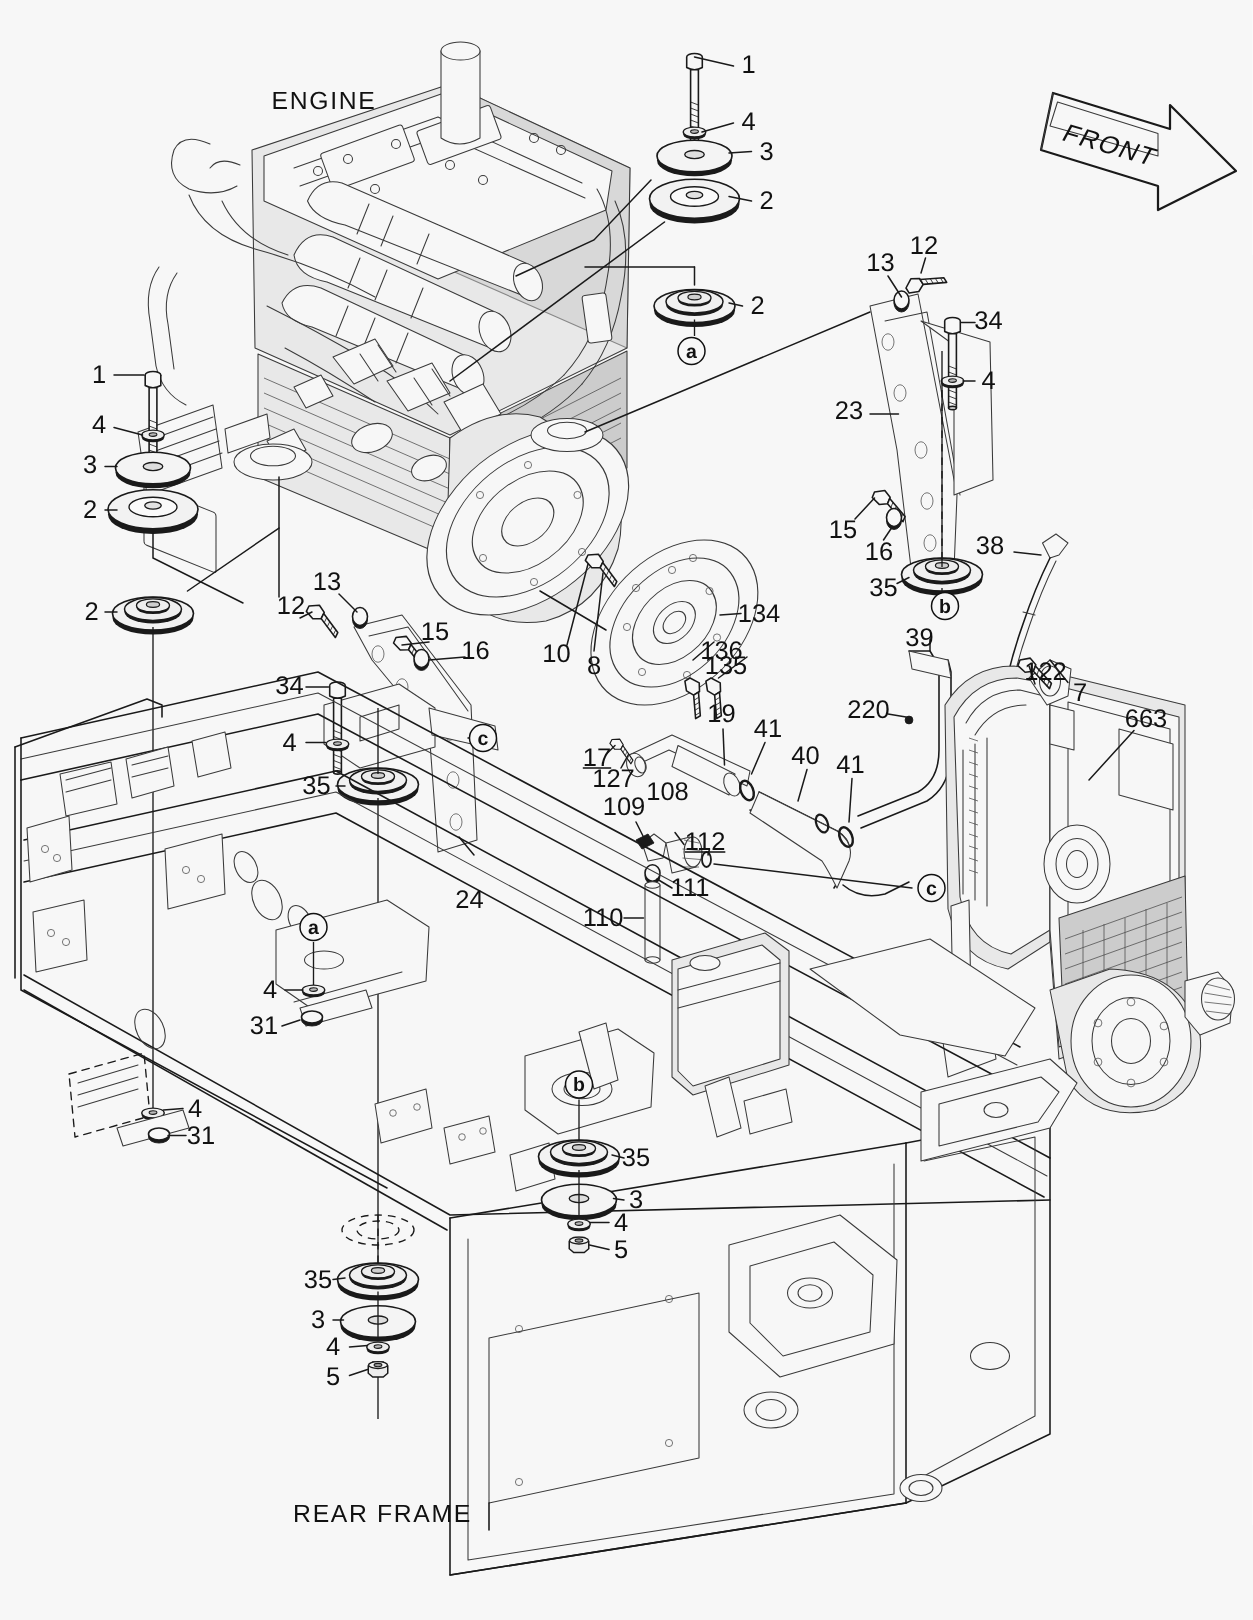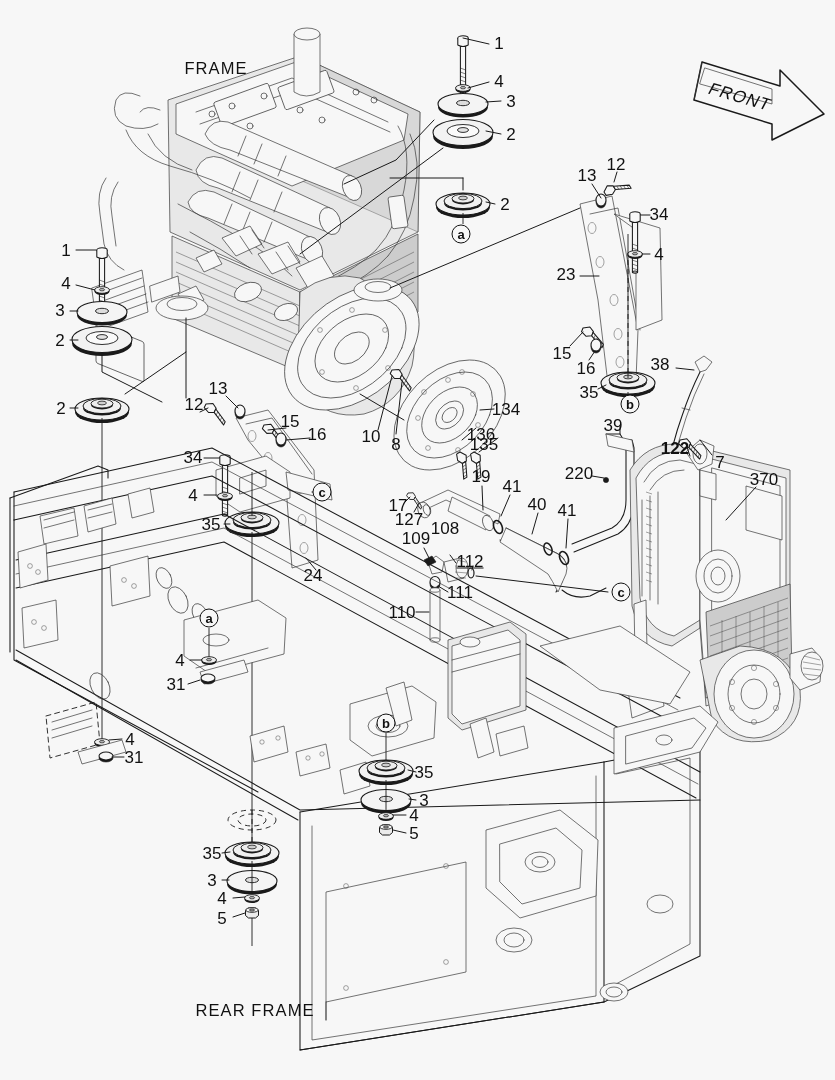"FRAME" div.section-label { text: FRAME -> ENGINE }
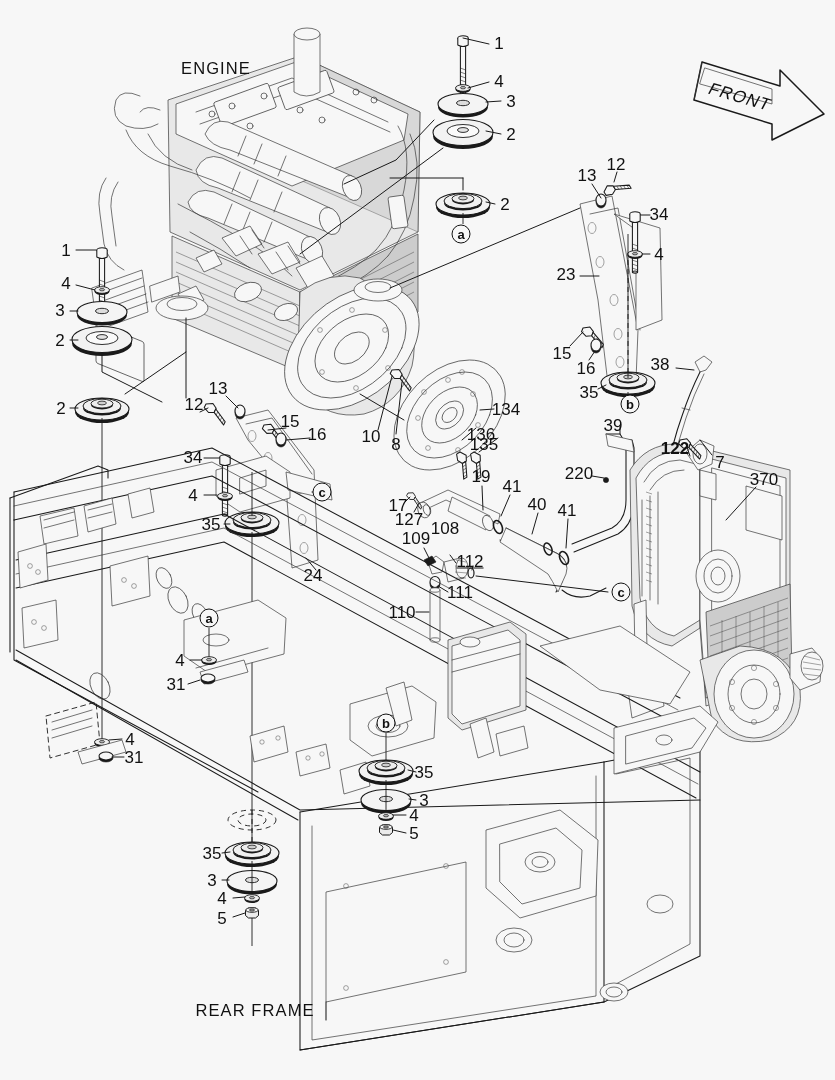"122" div.callout { font-weight: bold -> none; left: 675px -> 697px }
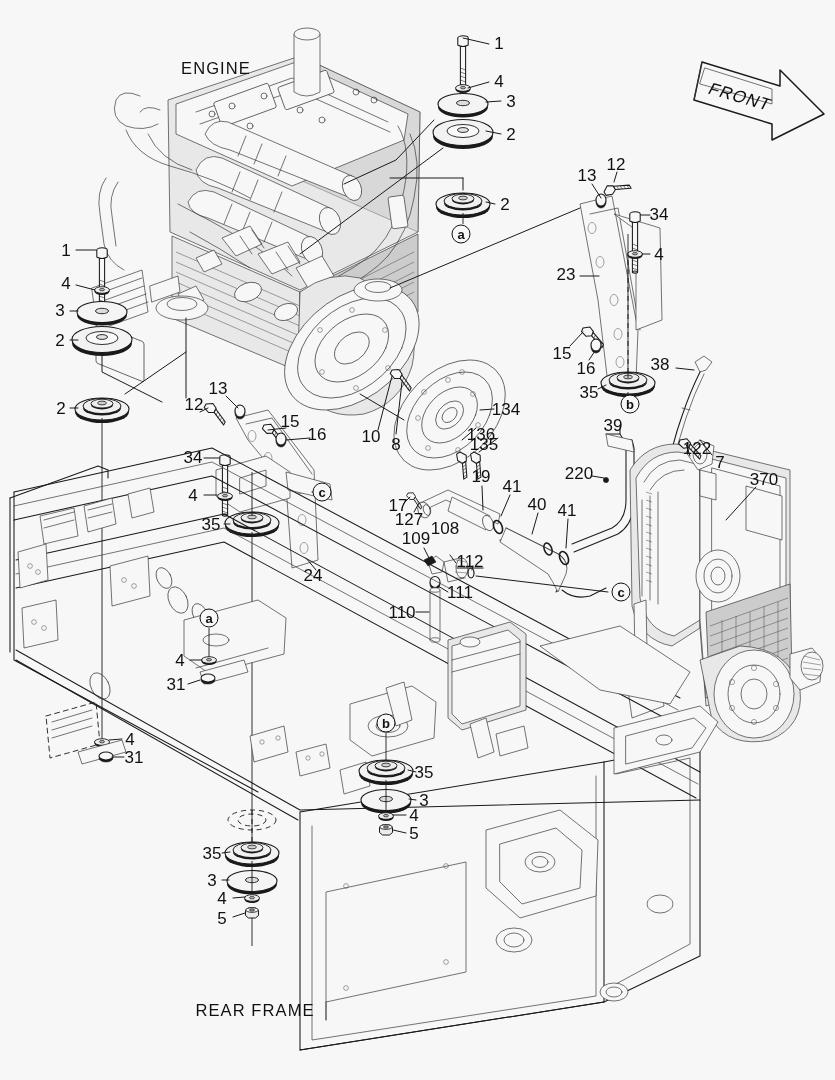"370" div.callout { text: 370 -> 663 }
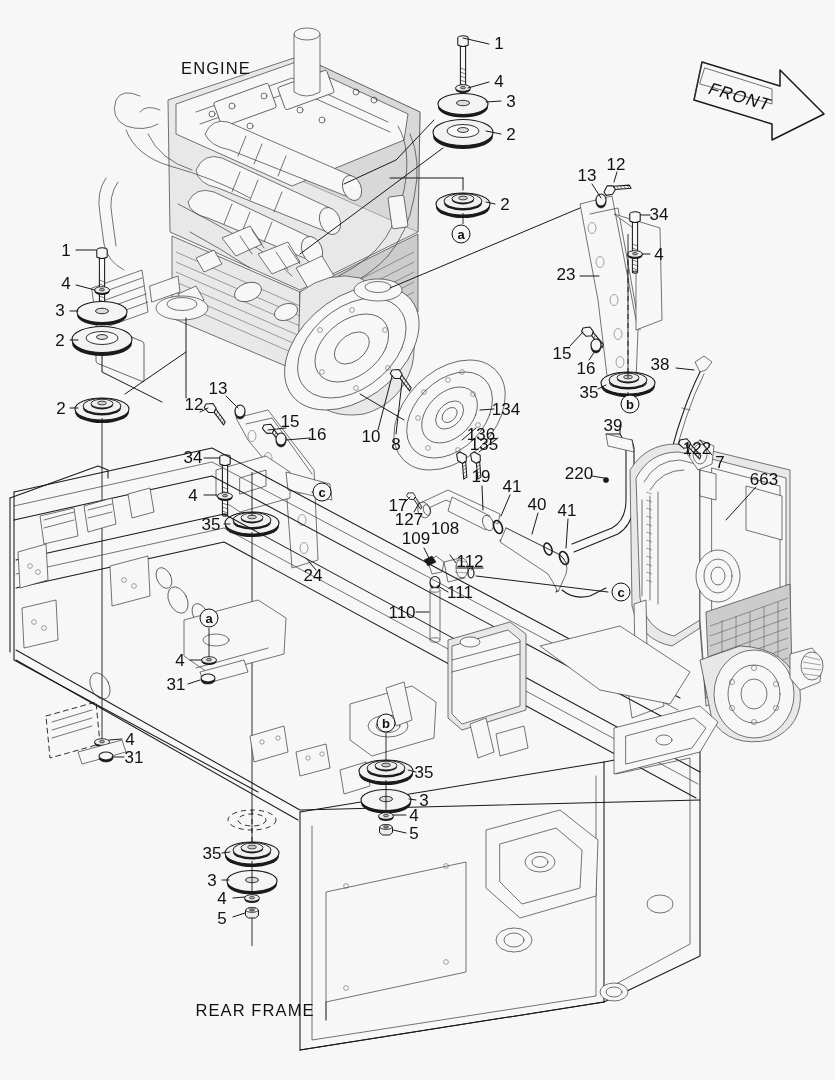"17" div.callout { text-decoration: none -> underline }
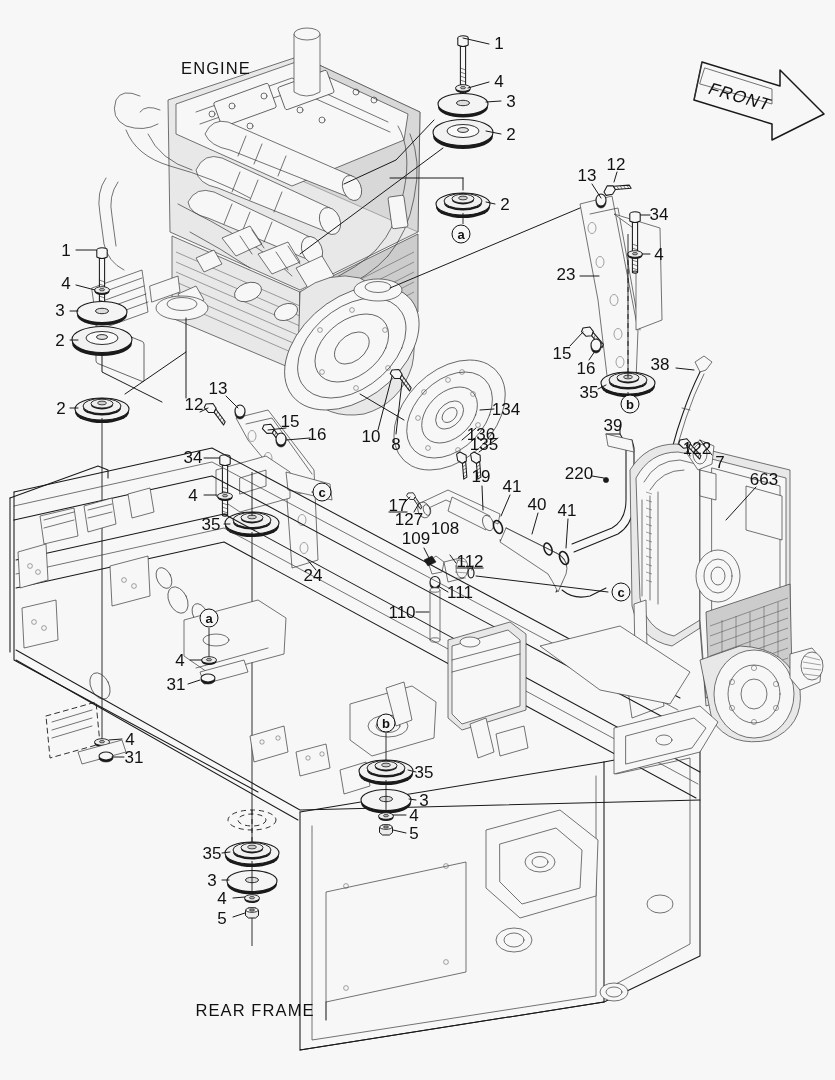"24" div.callout { top: 575px -> 600px }
